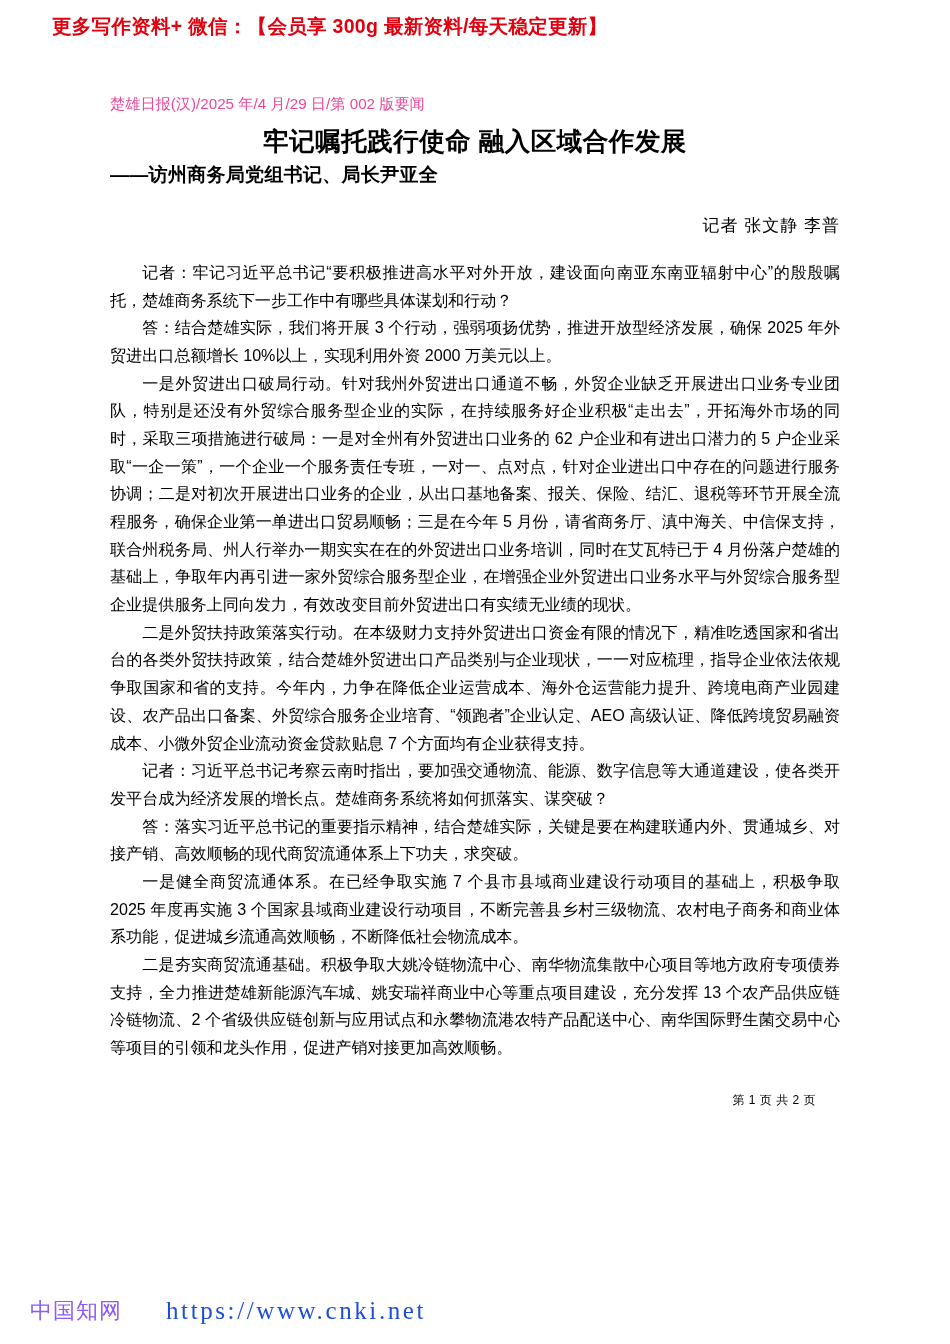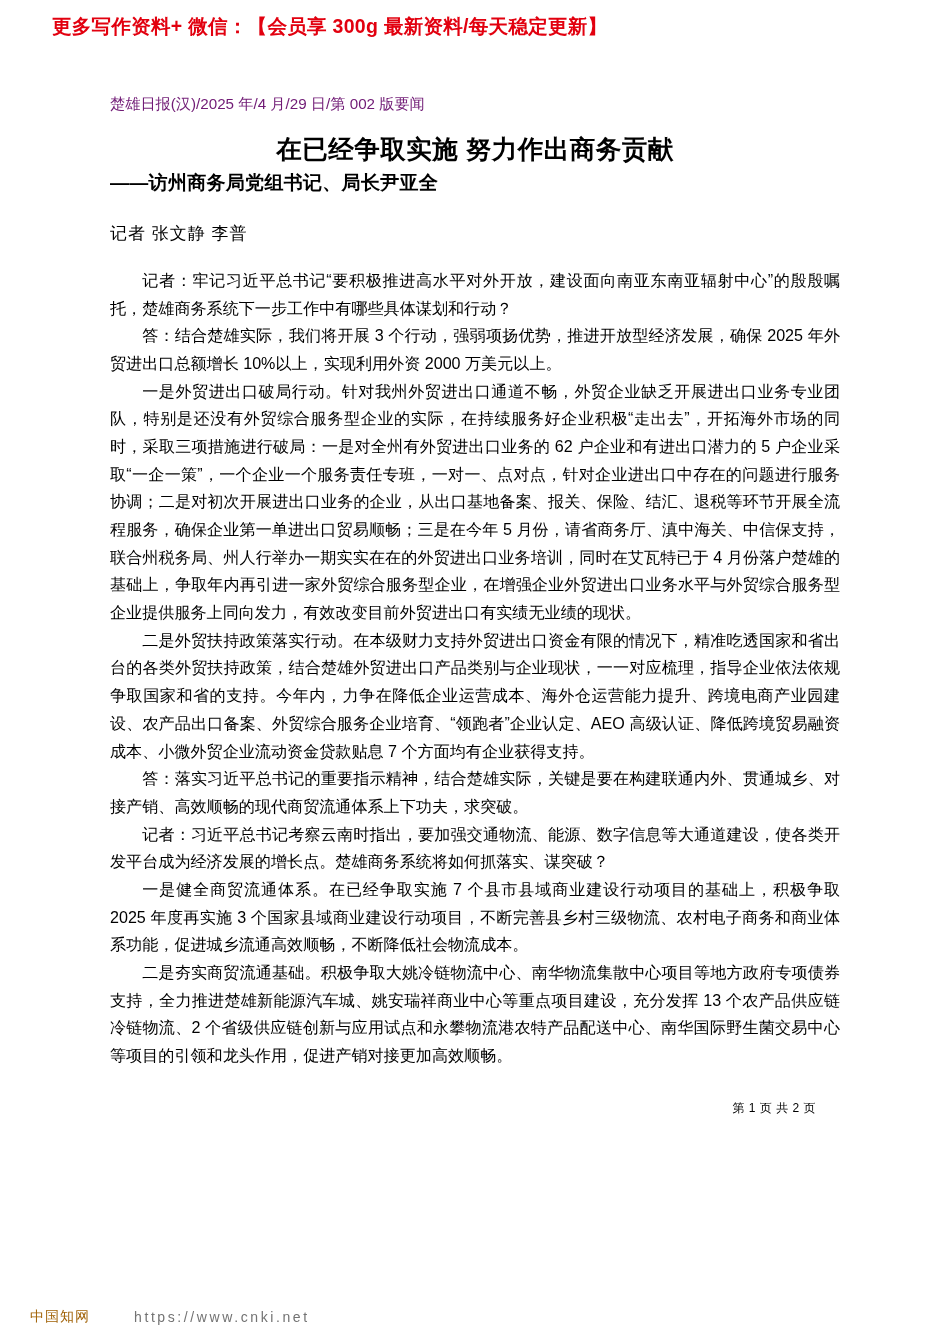"楚雄日报(汉)/2025 年/4 月/29 日/第 002" .source-line { color: #701a75 -> #ec4899; margin-bottom: 16px -> 8px }
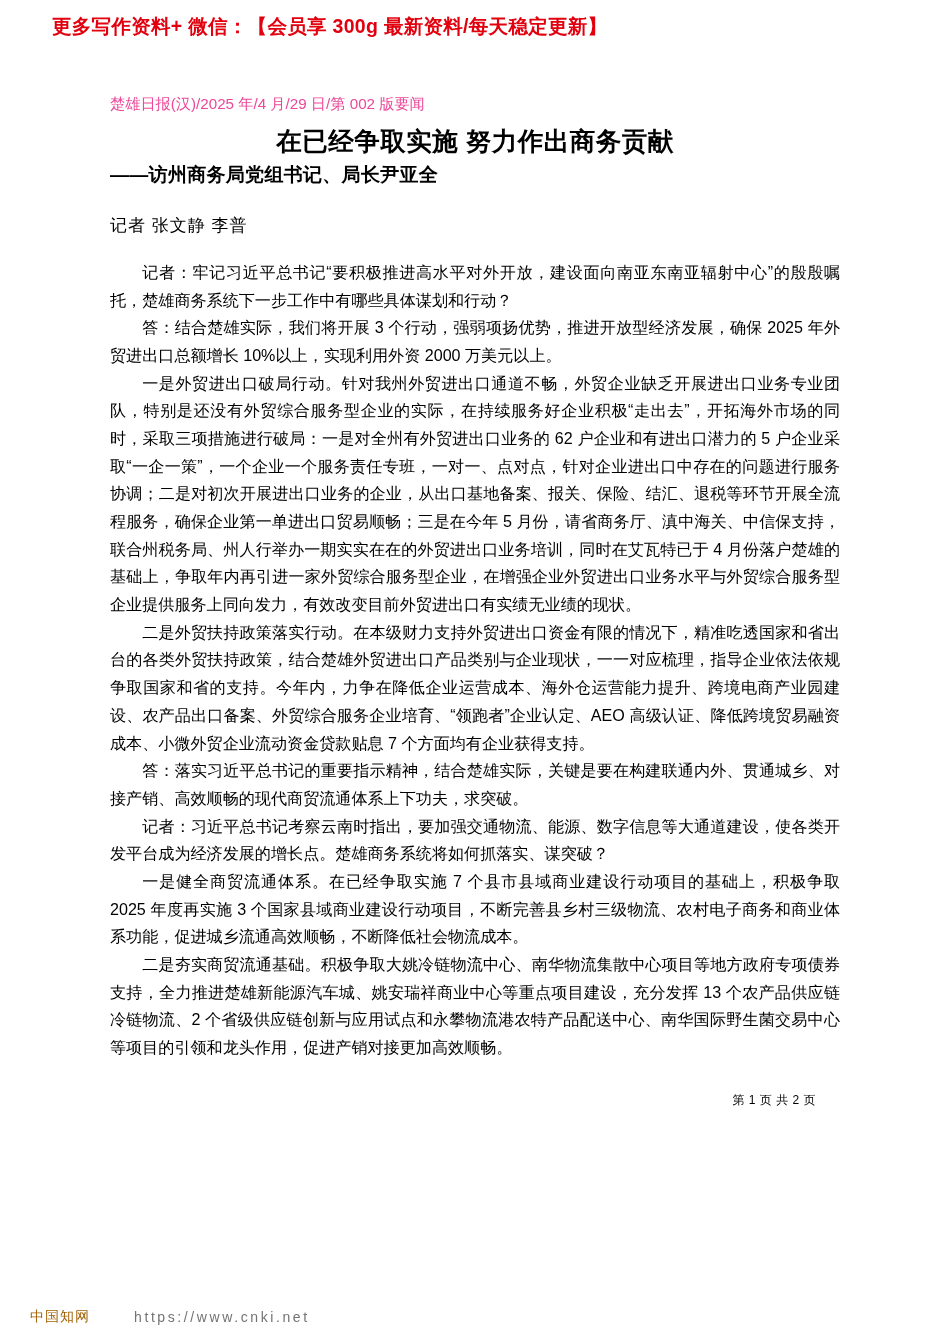"在已经争取实施 努力作出商务贡献" div.headline { text: 在已经争取实施  努力作出商务贡献 -> 牢记嘱托践行使命  融入区域合作发展 }
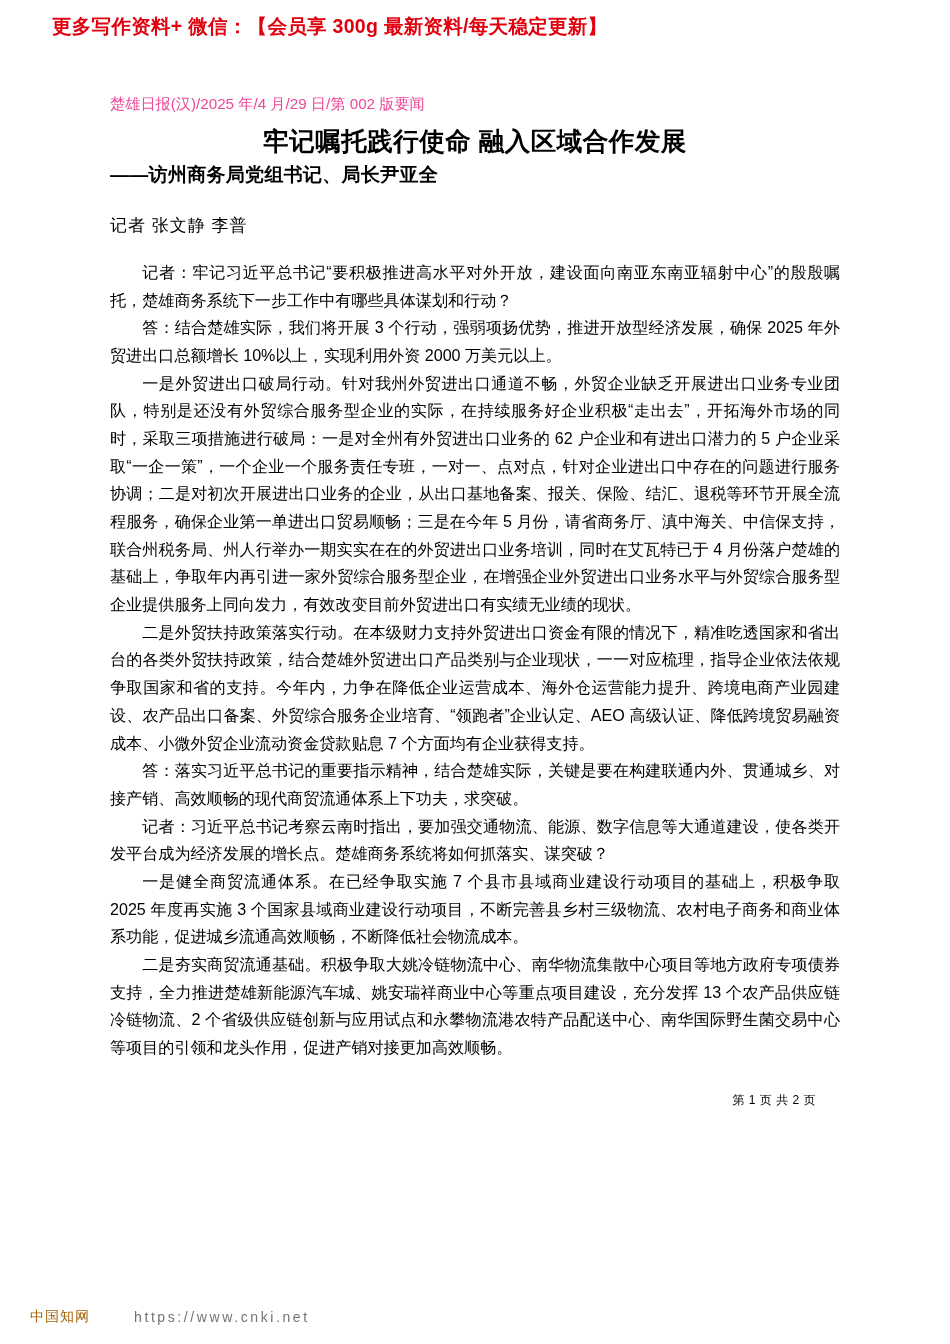"记者 张文静 李普" .byline { text-align: left -> right }
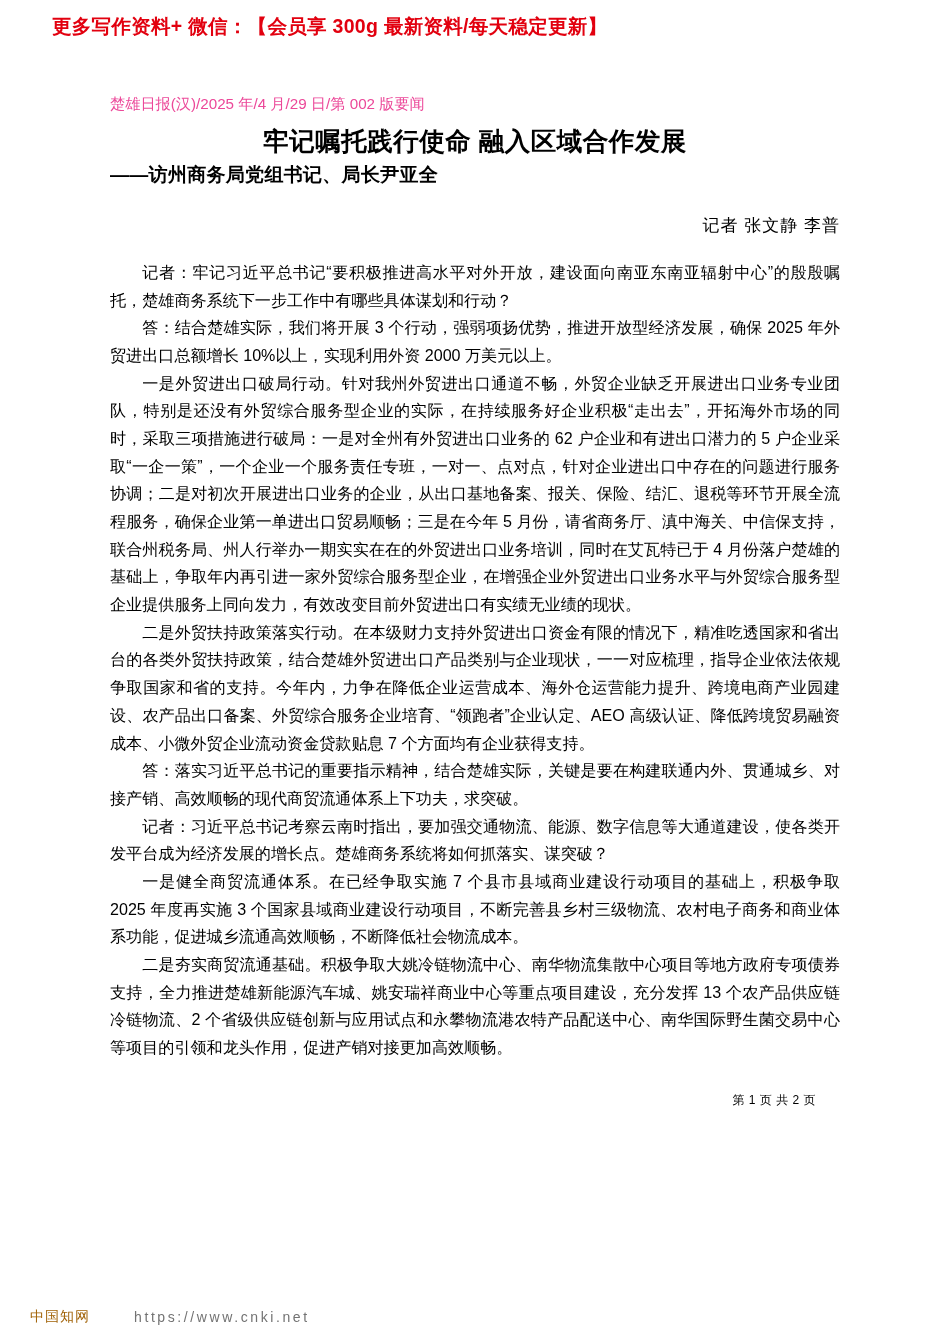"答：落实习近平总书记的重要指示精神，结合楚雄实际，关键是要在构建联通内外、贯通城" p { order: before "记者：习近平总书记考察云南时指出，要加强交通物流、能源、数字信息等大通道建设，使" -> after "记者：习近平总书记考察云南时指出，要加强交通物流、能源、数字信息等大通道建设，使" }
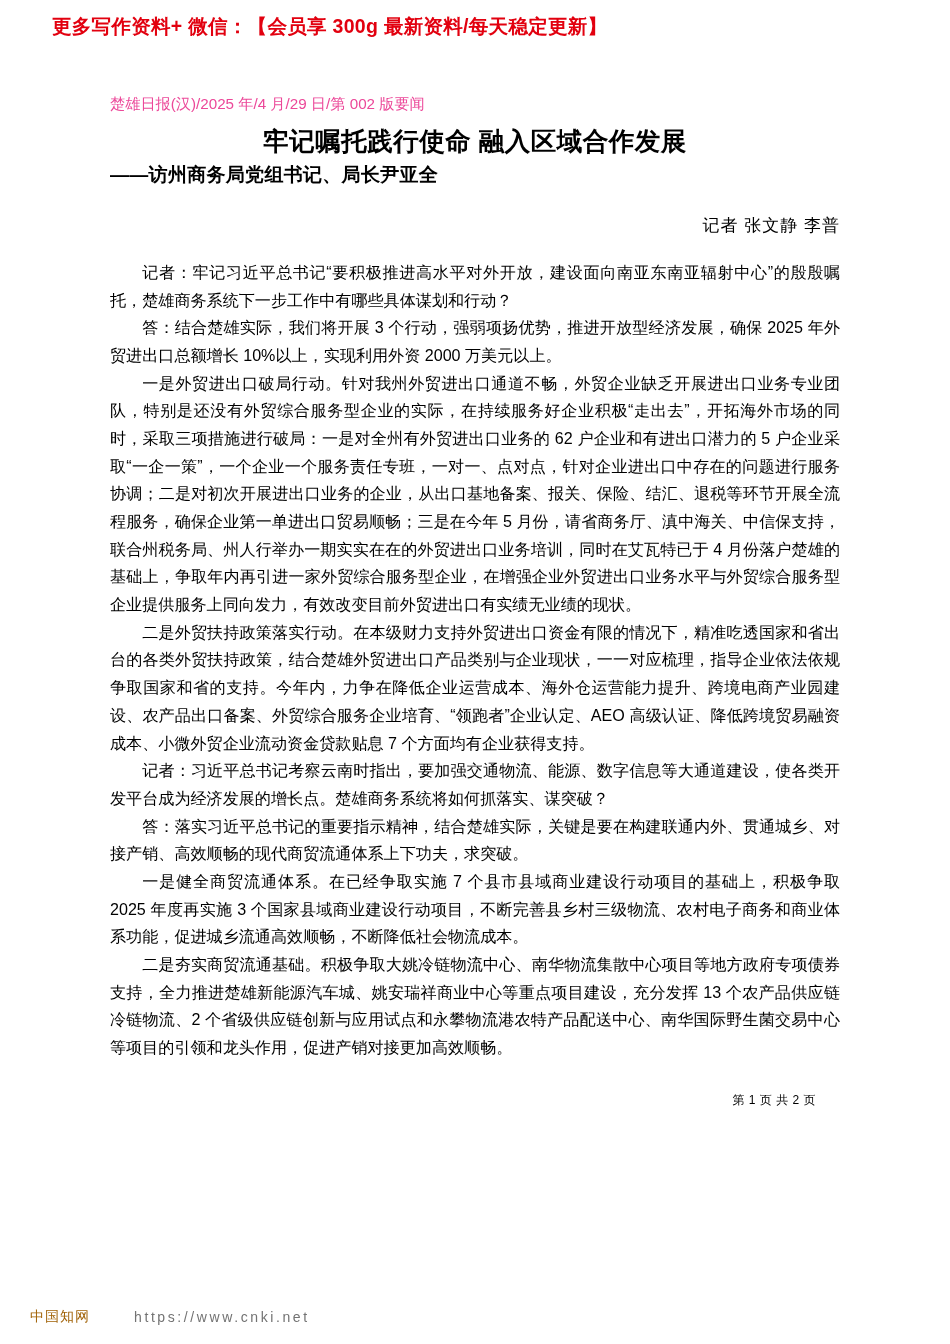"中国知网" .watermark-brand { color: #a16207 -> #8b5cf6; font-size: 14px -> 22px }
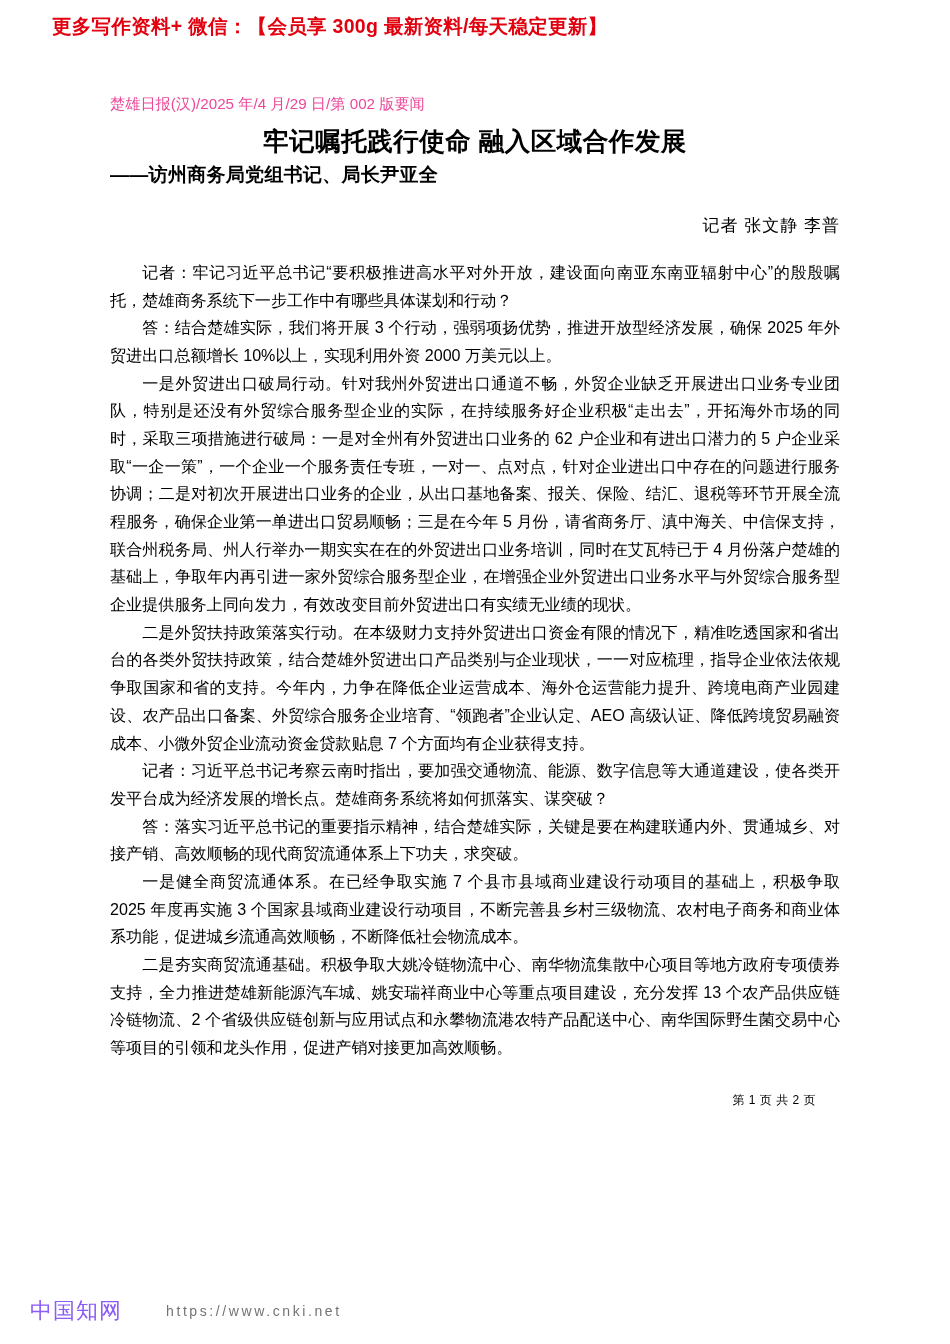"https://www.cnki.net" .watermark-url { color: #737373 -> #1d4ed8; font-family: Liberation Sans, sans-serif -> Liberation Serif, serif; font-size: 14px -> 25px }
